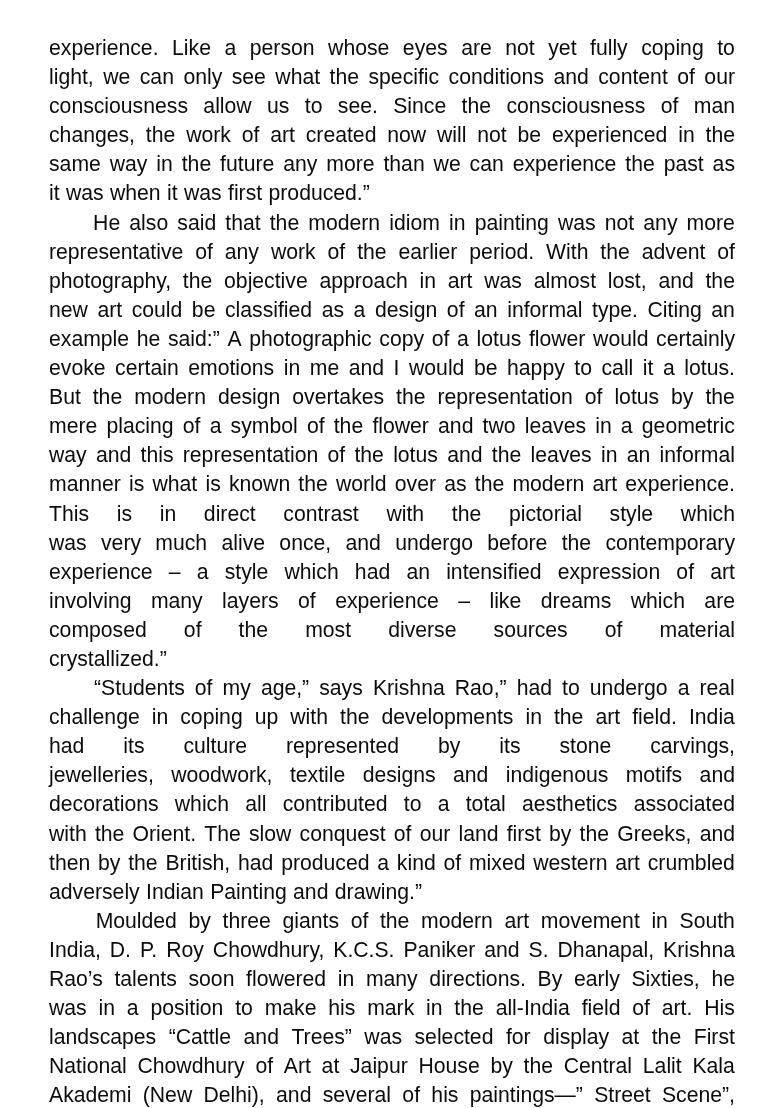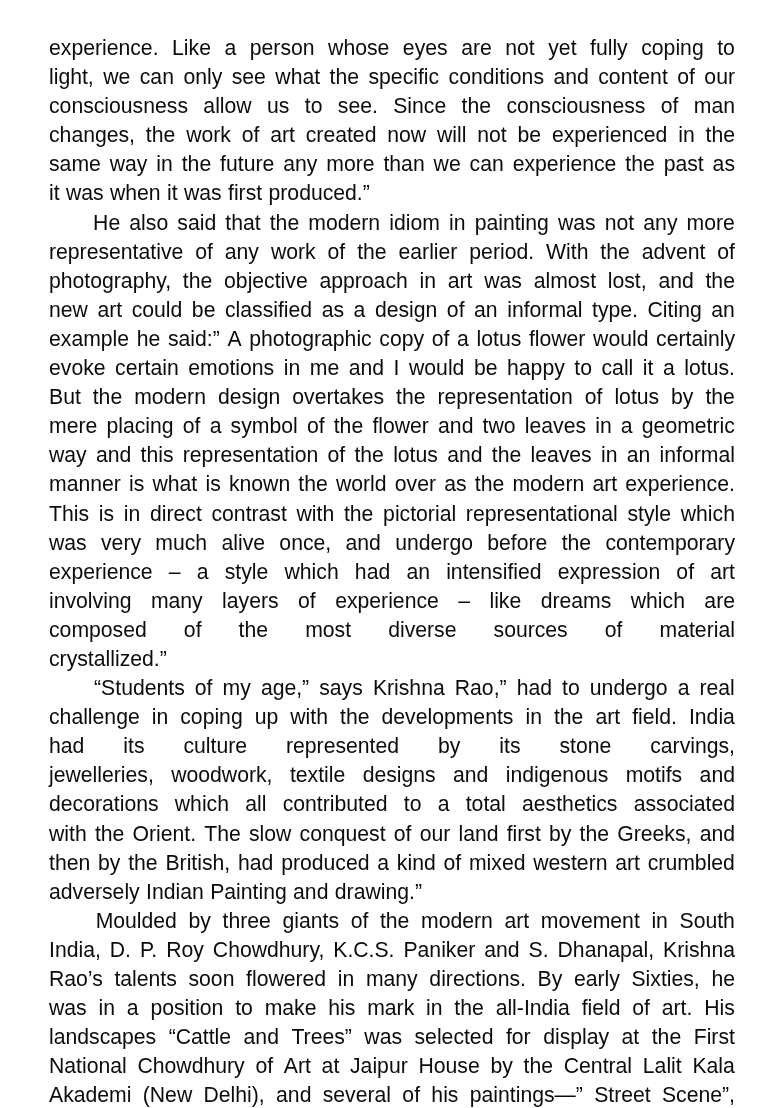"representational" span.w { html: <span>representational</span> -> none }
